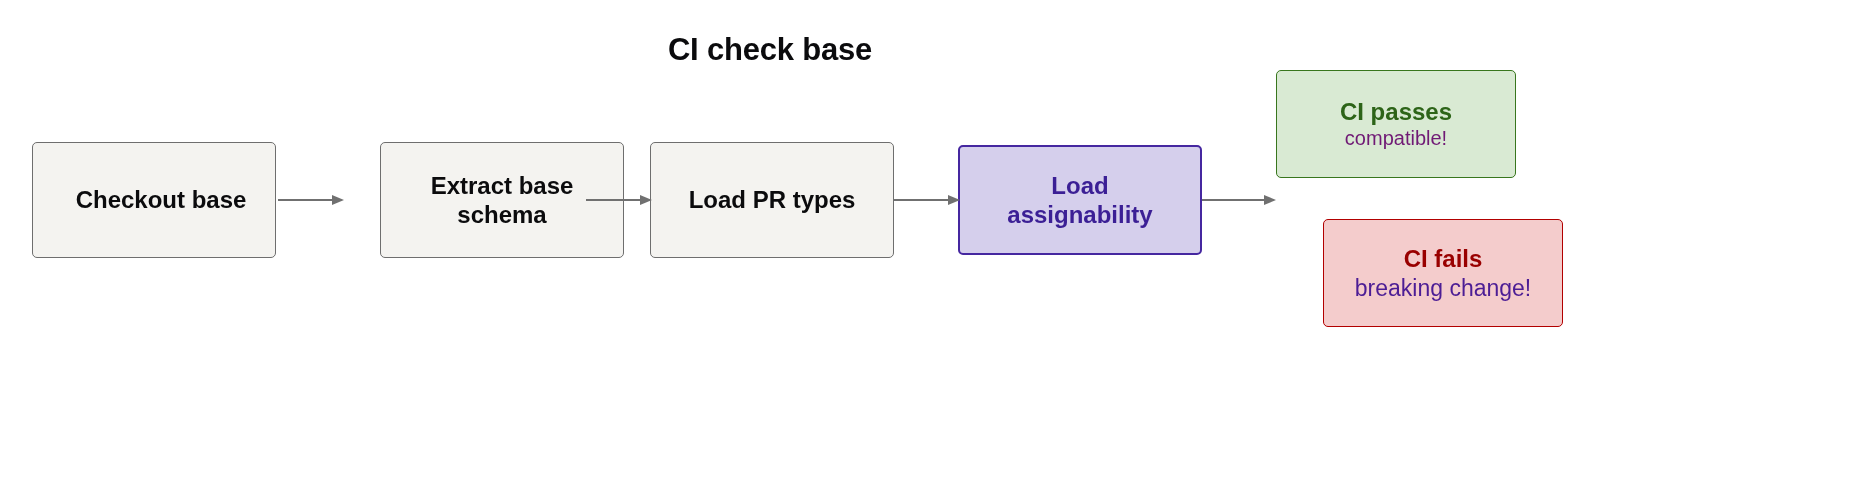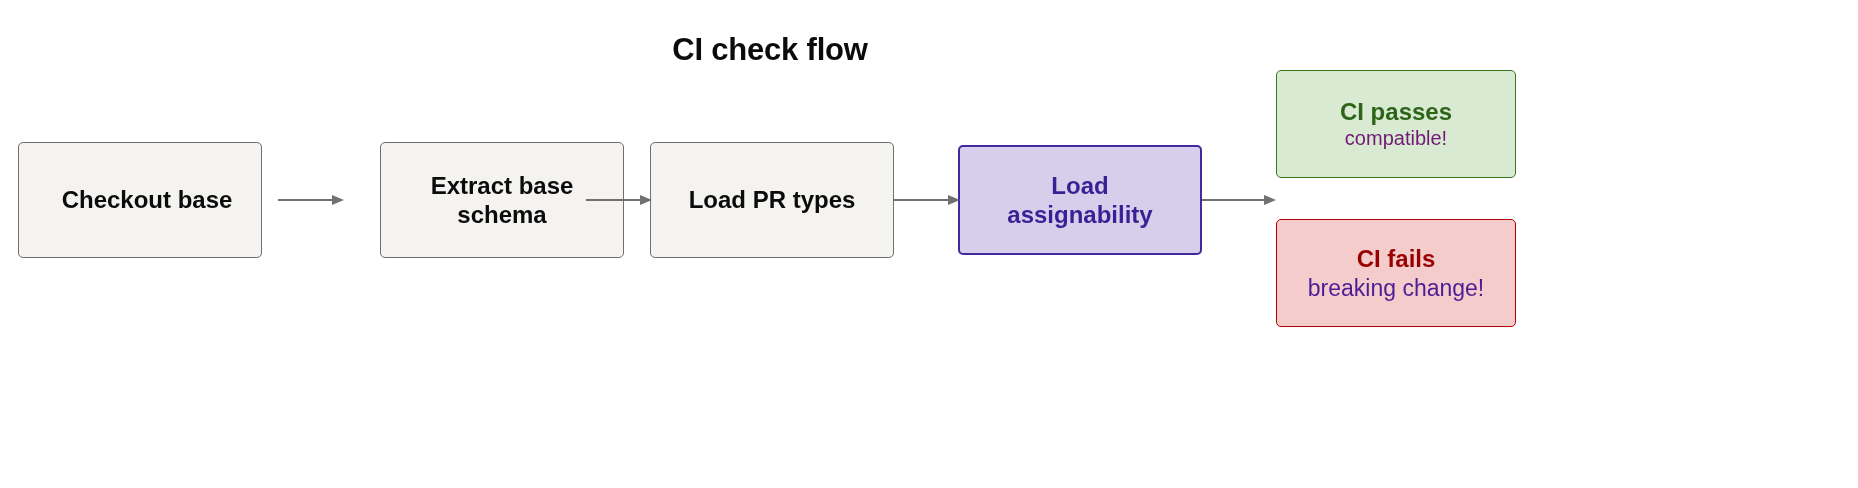"CI check flow" div { text: flow -> base }
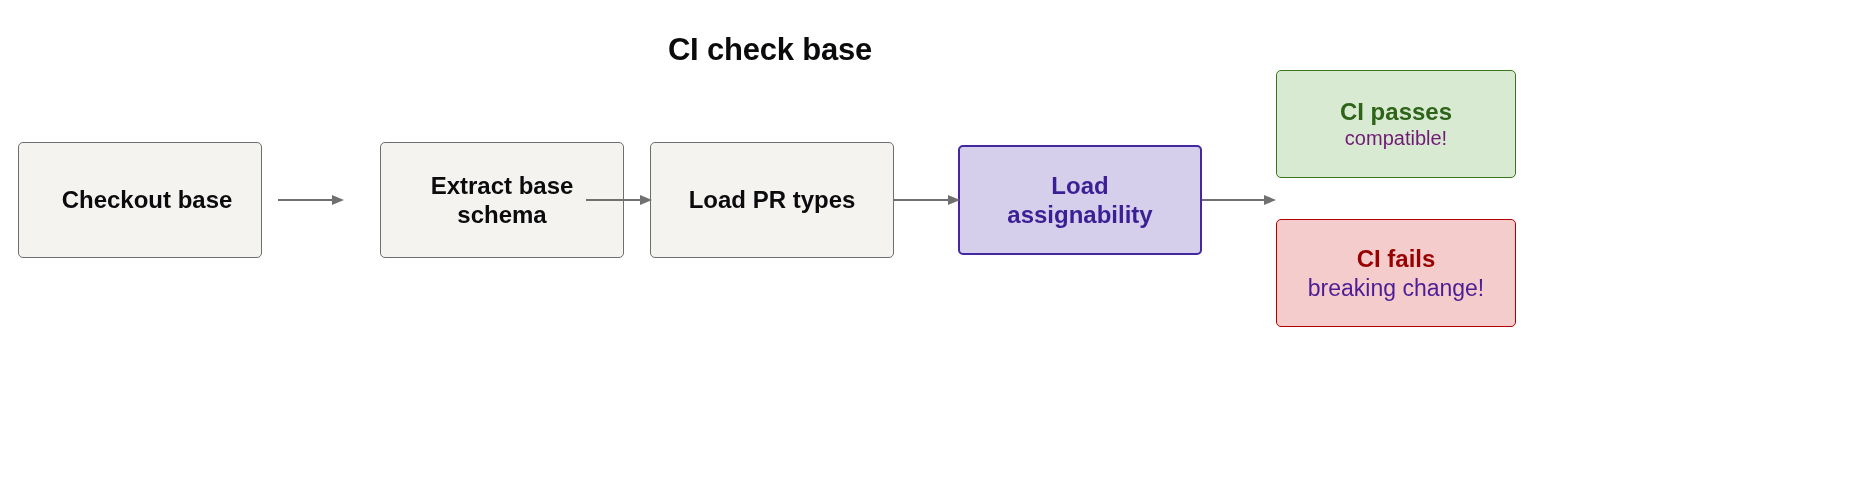"Checkout base" #node-checkout-base { left: 18px -> 32px }
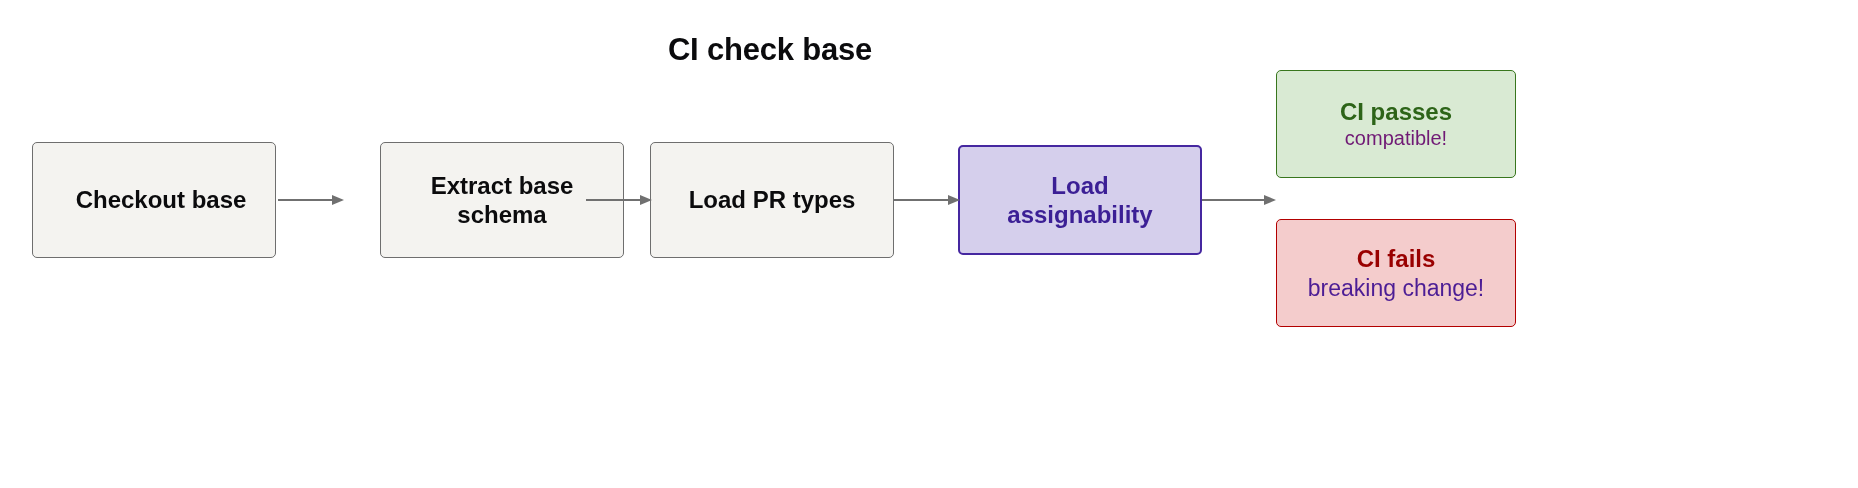"CI fails" .node--failure { margin-left: none -> 47px }
